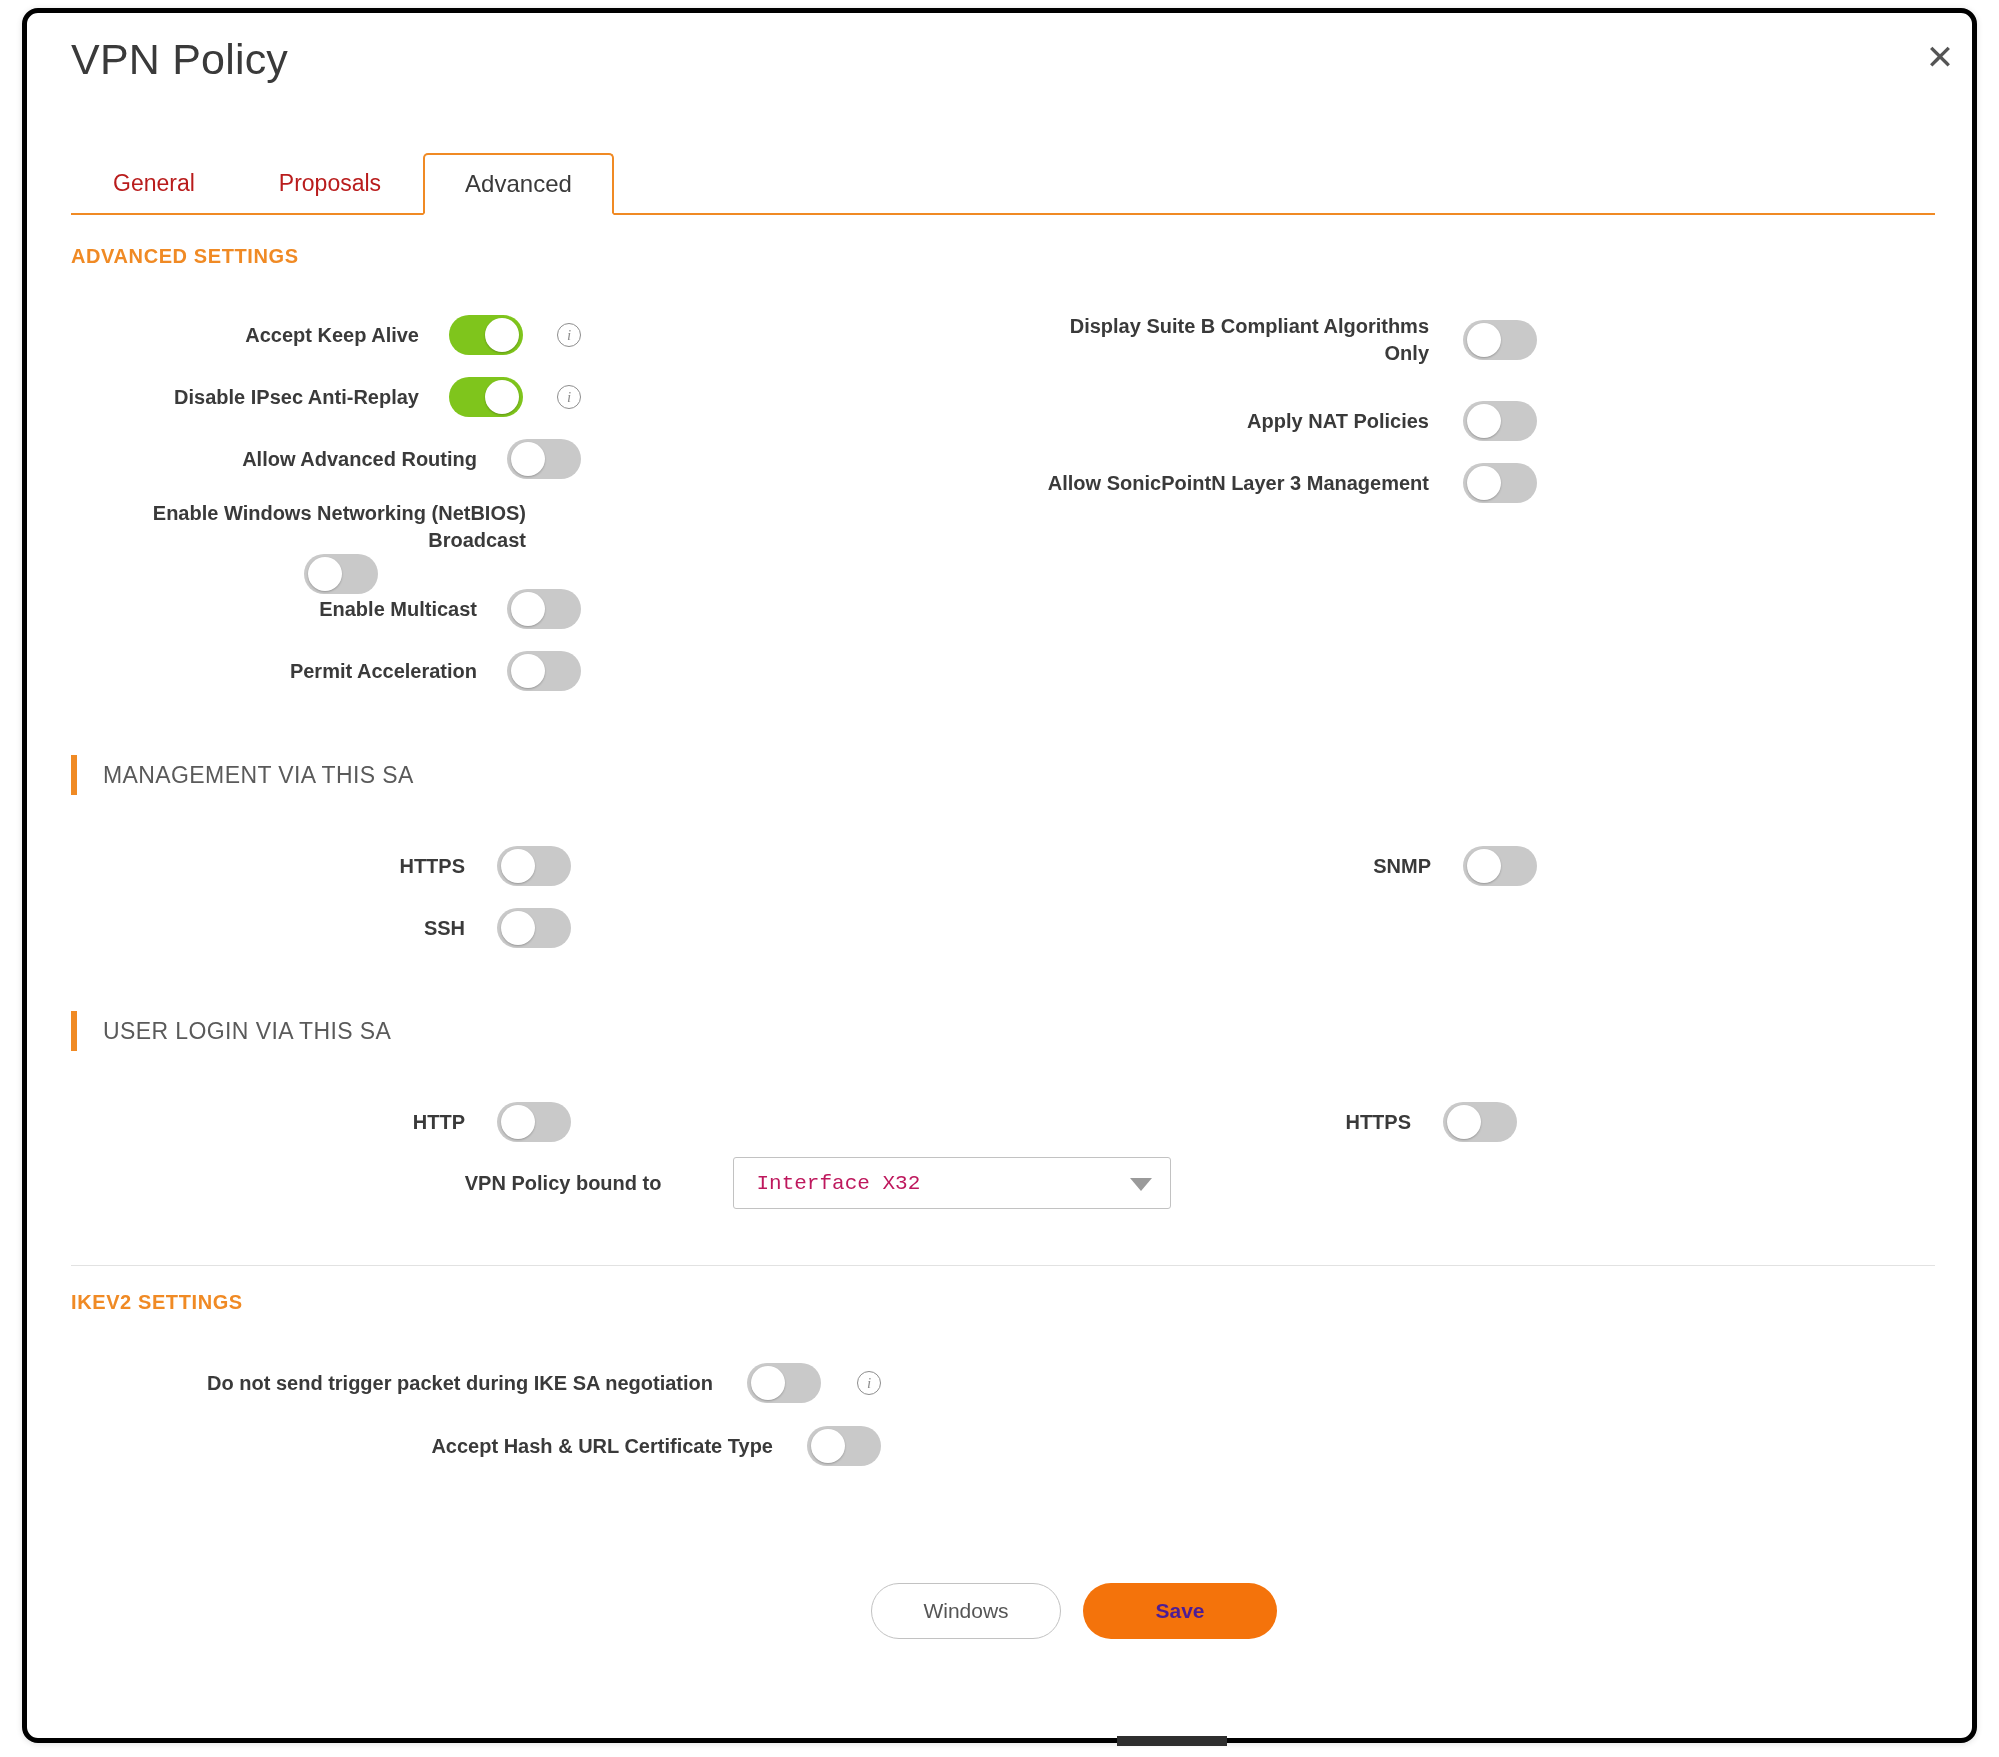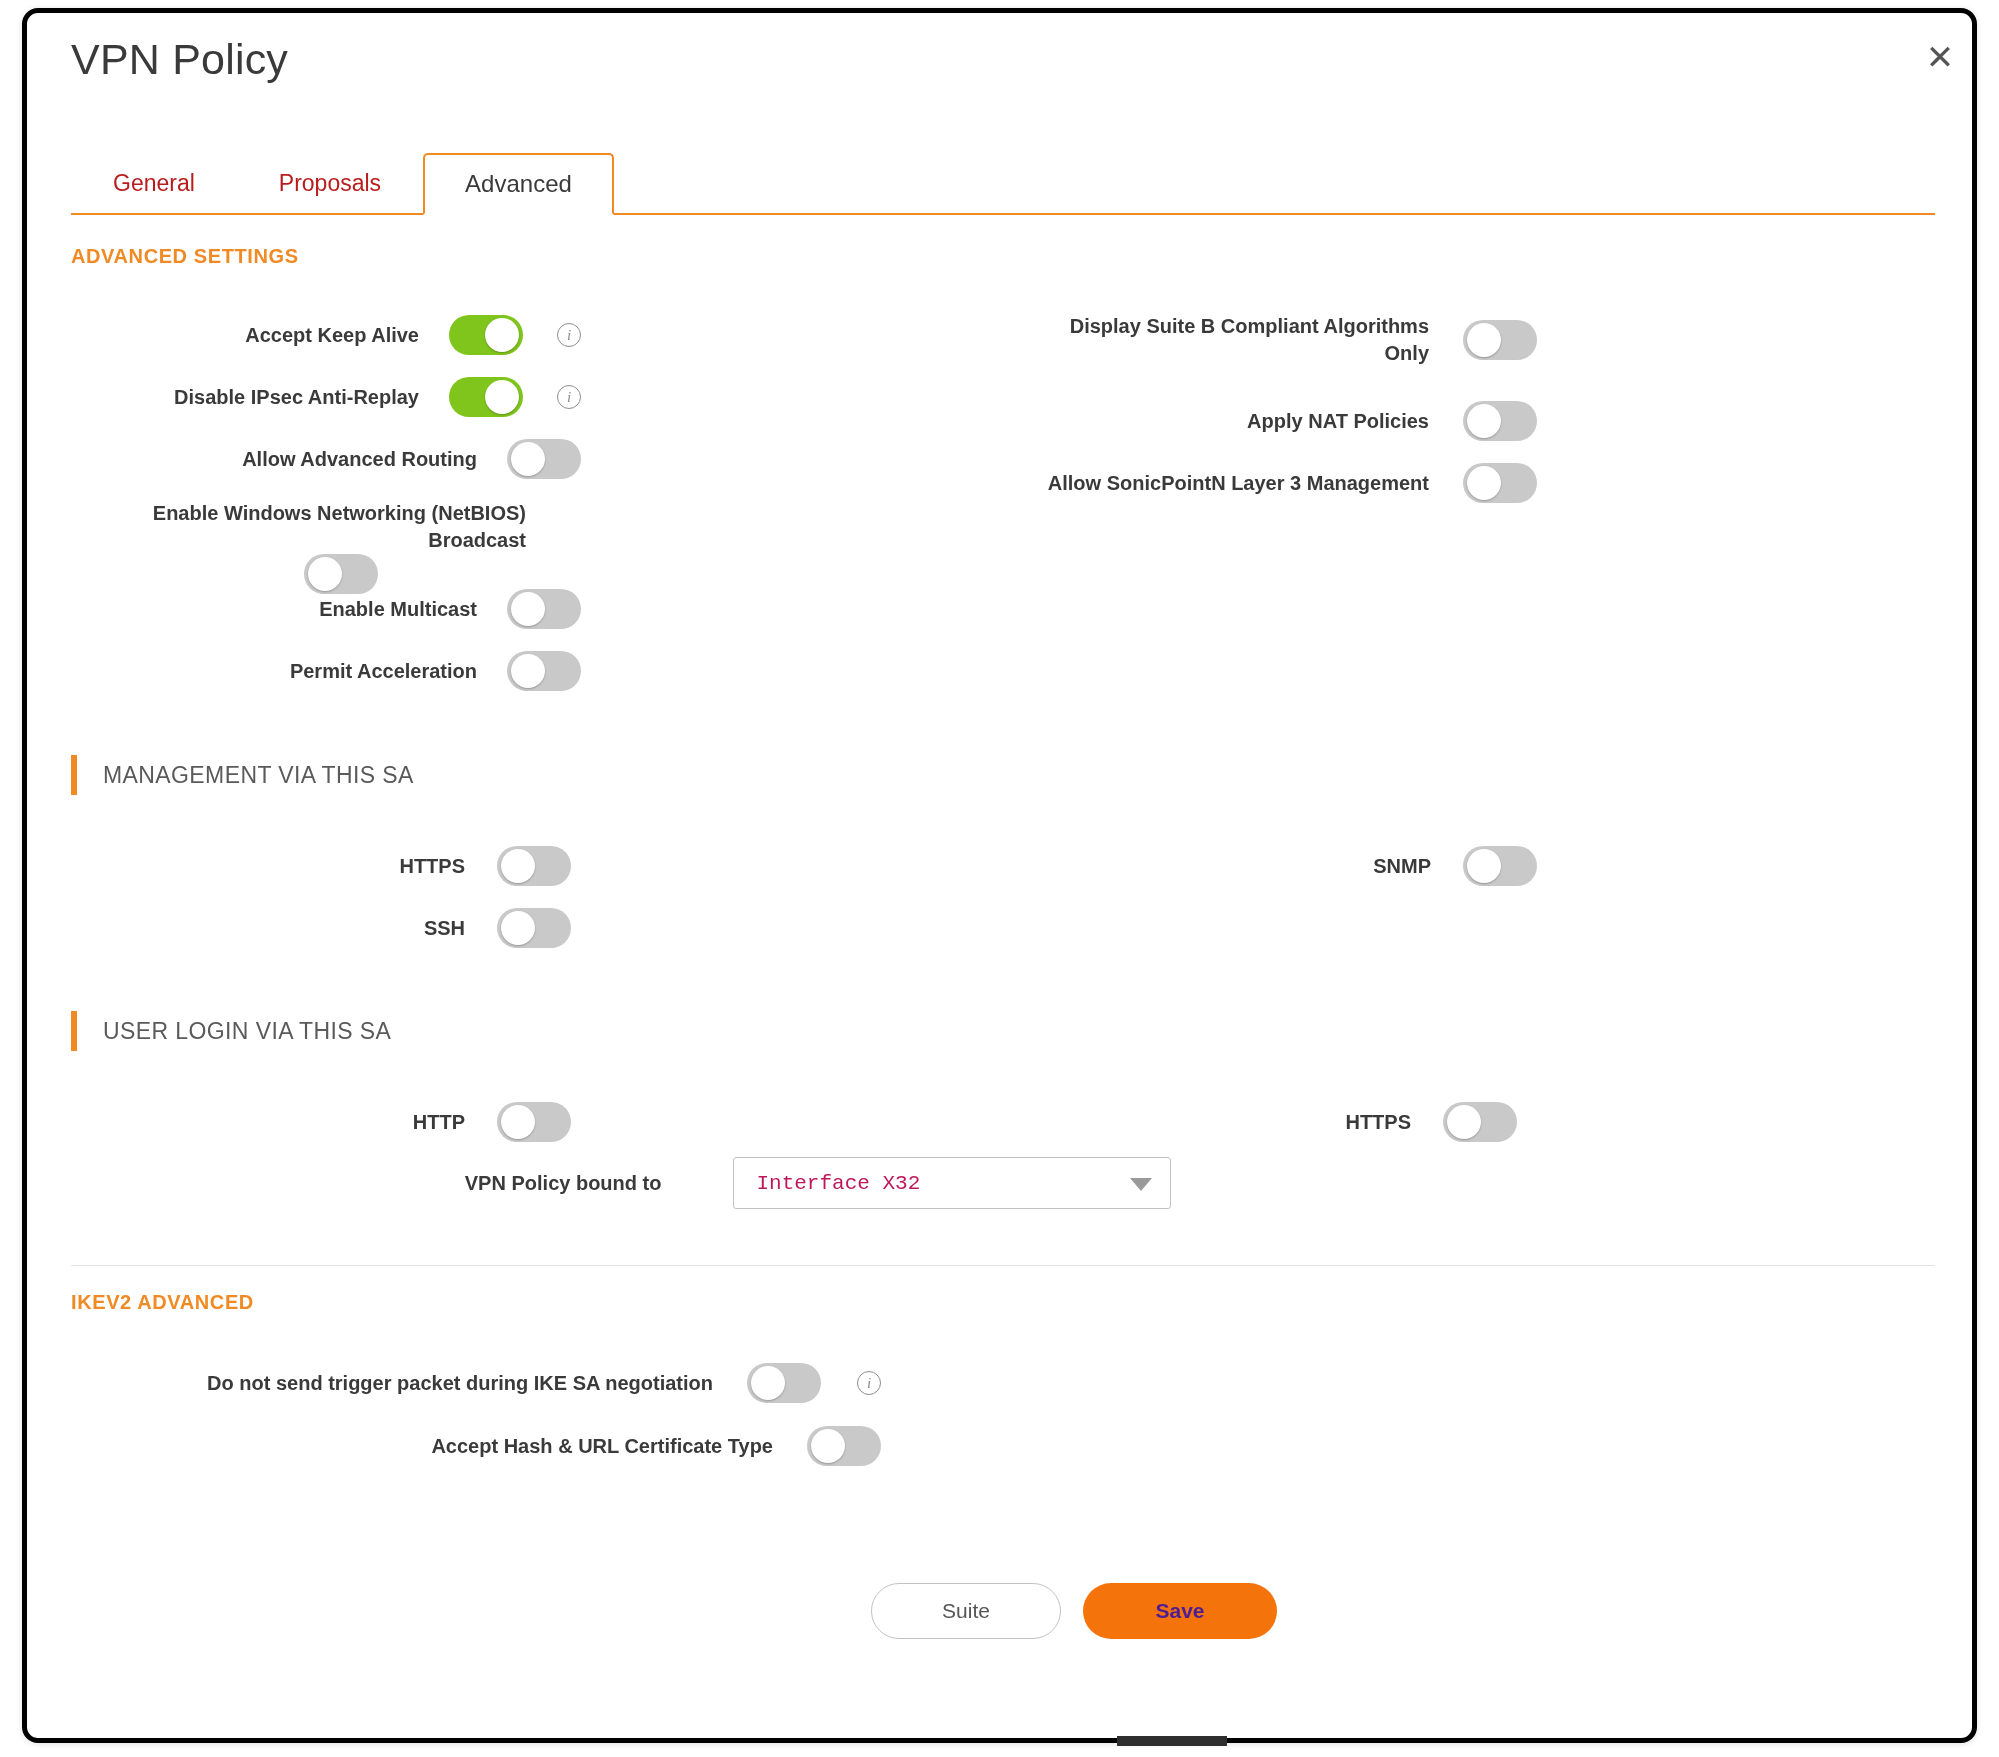"IKEV2 ADVANCED" div.section-head { text: ADVANCED -> SETTINGS }
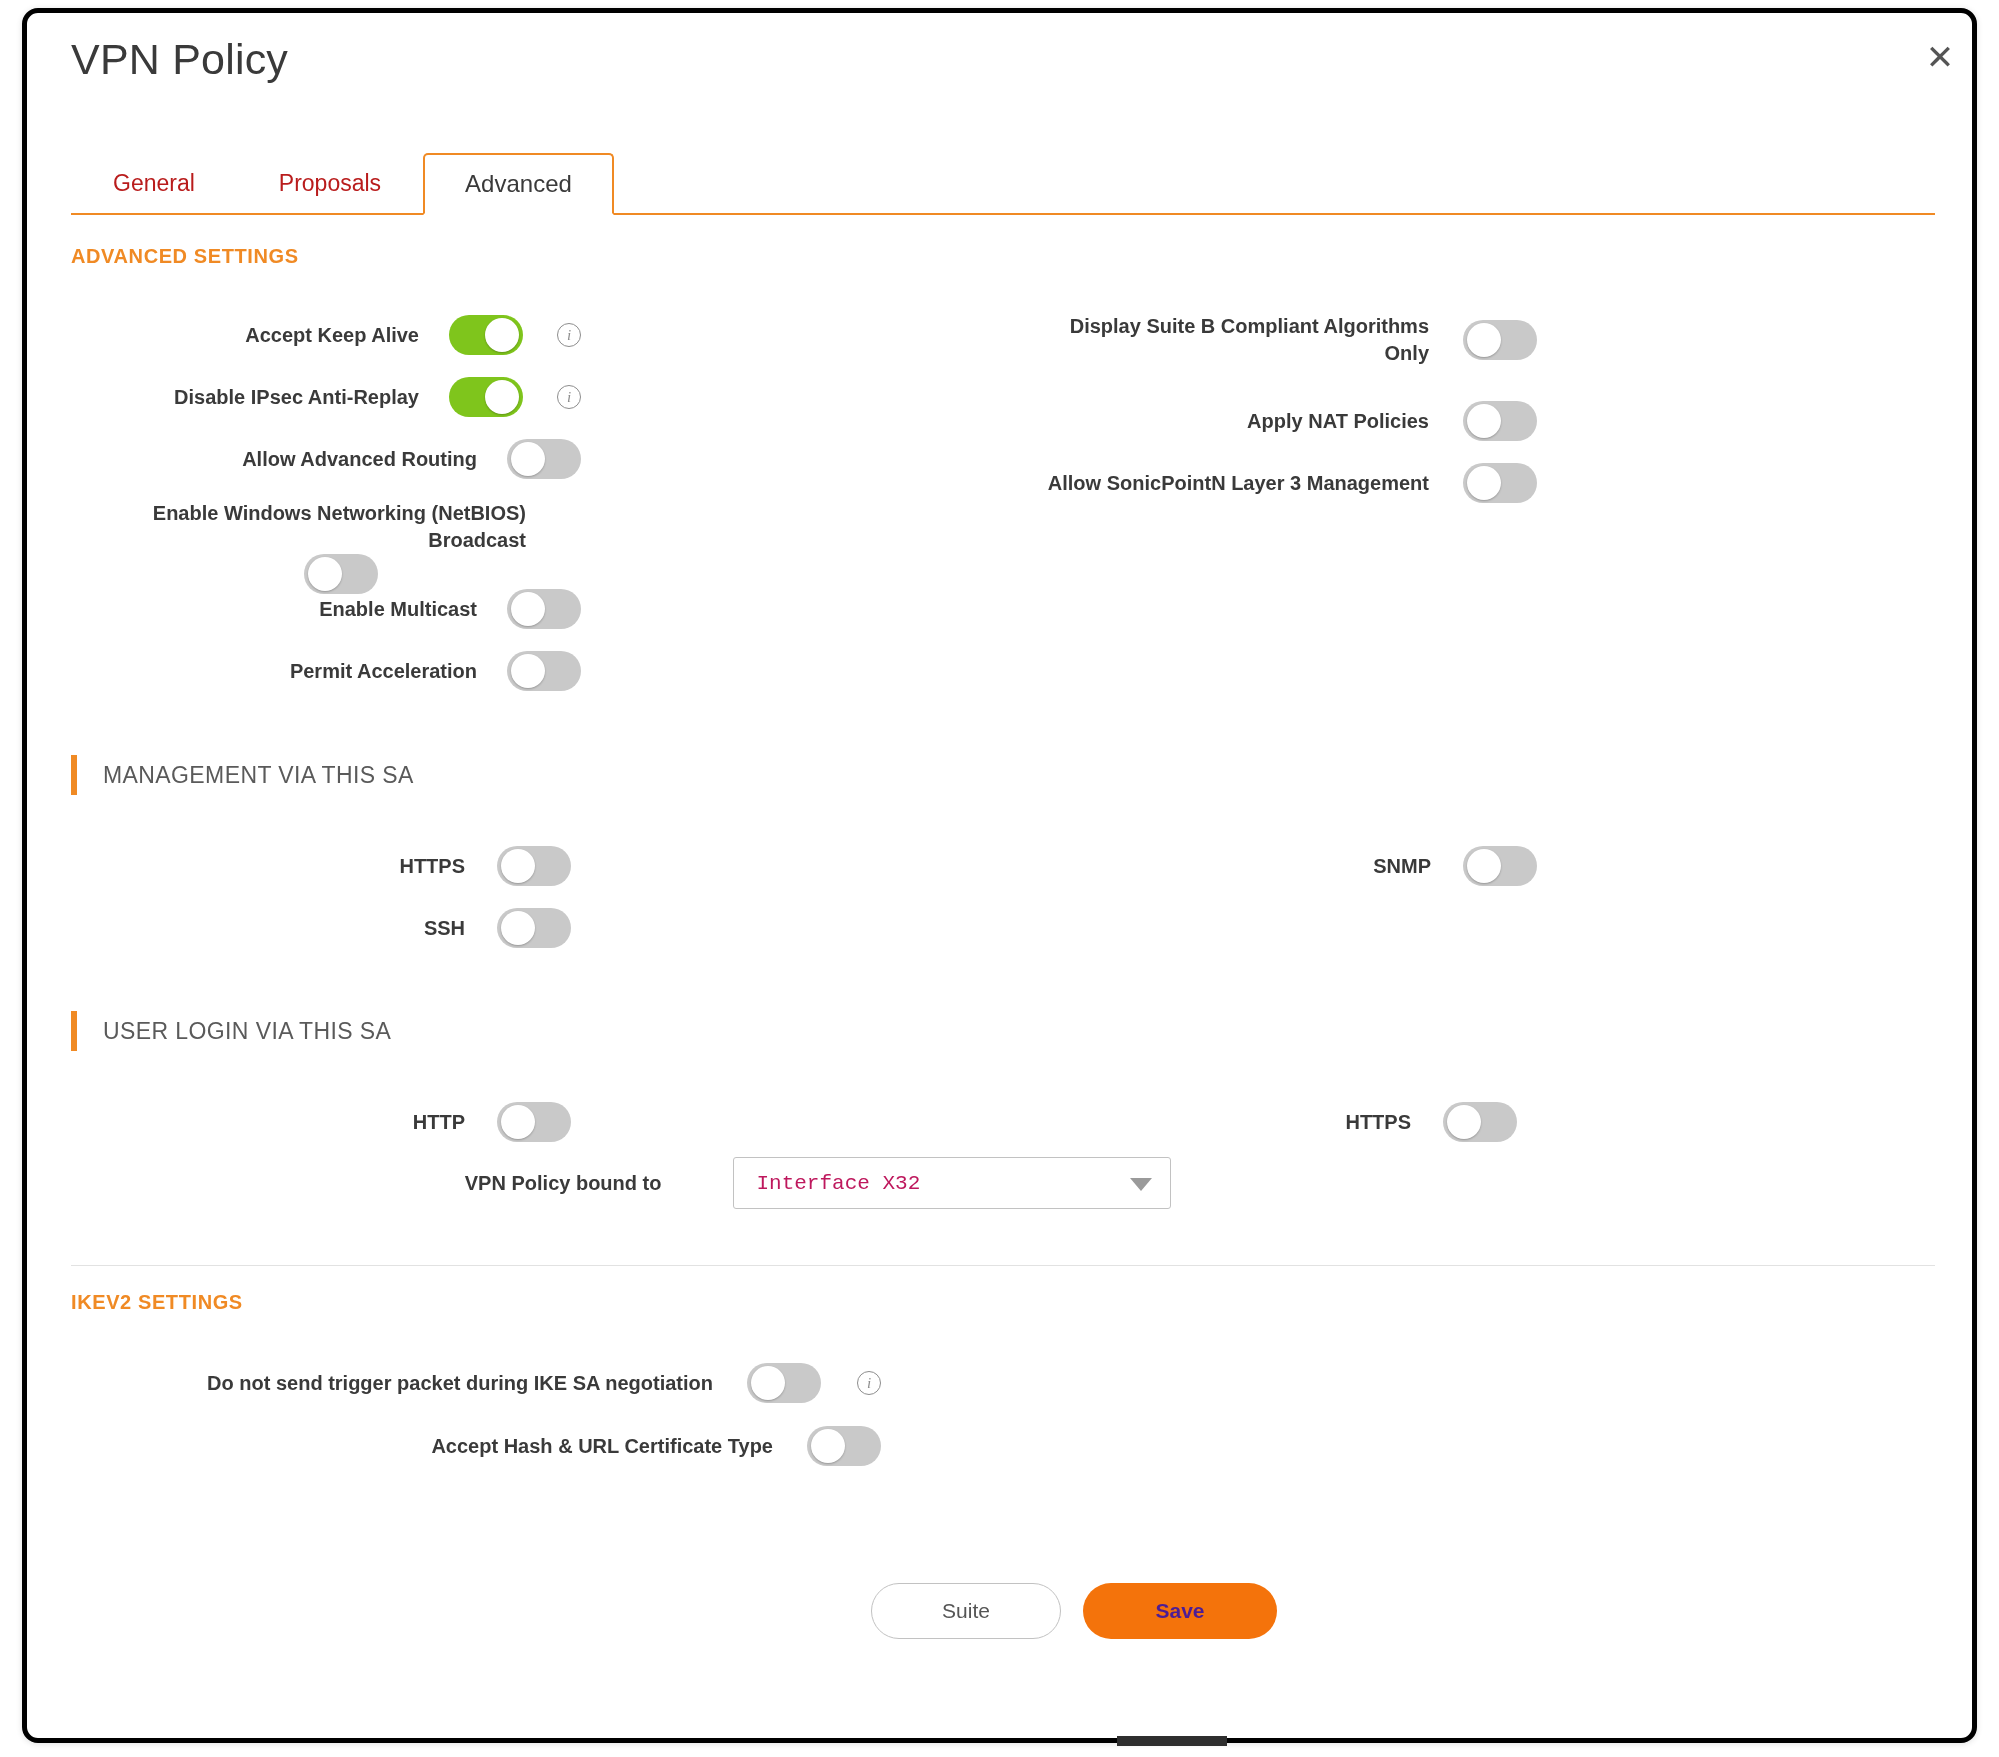"Suite" div.btn { text: Suite -> Windows }
